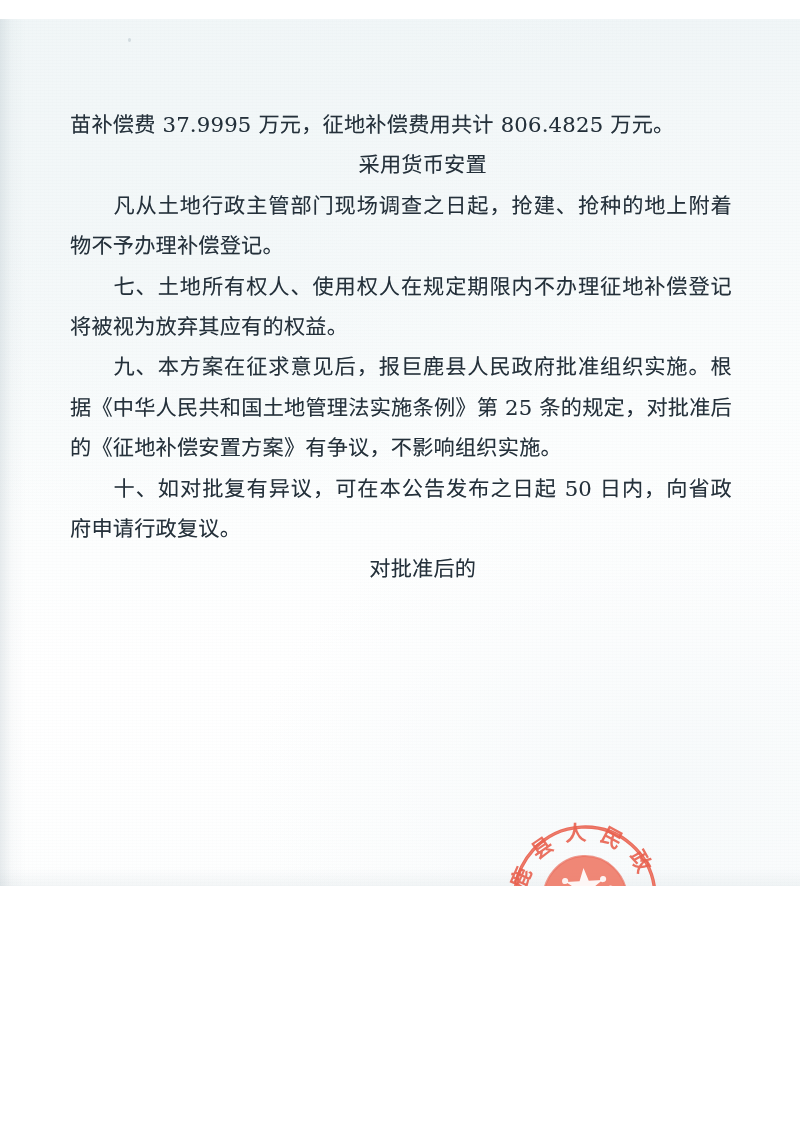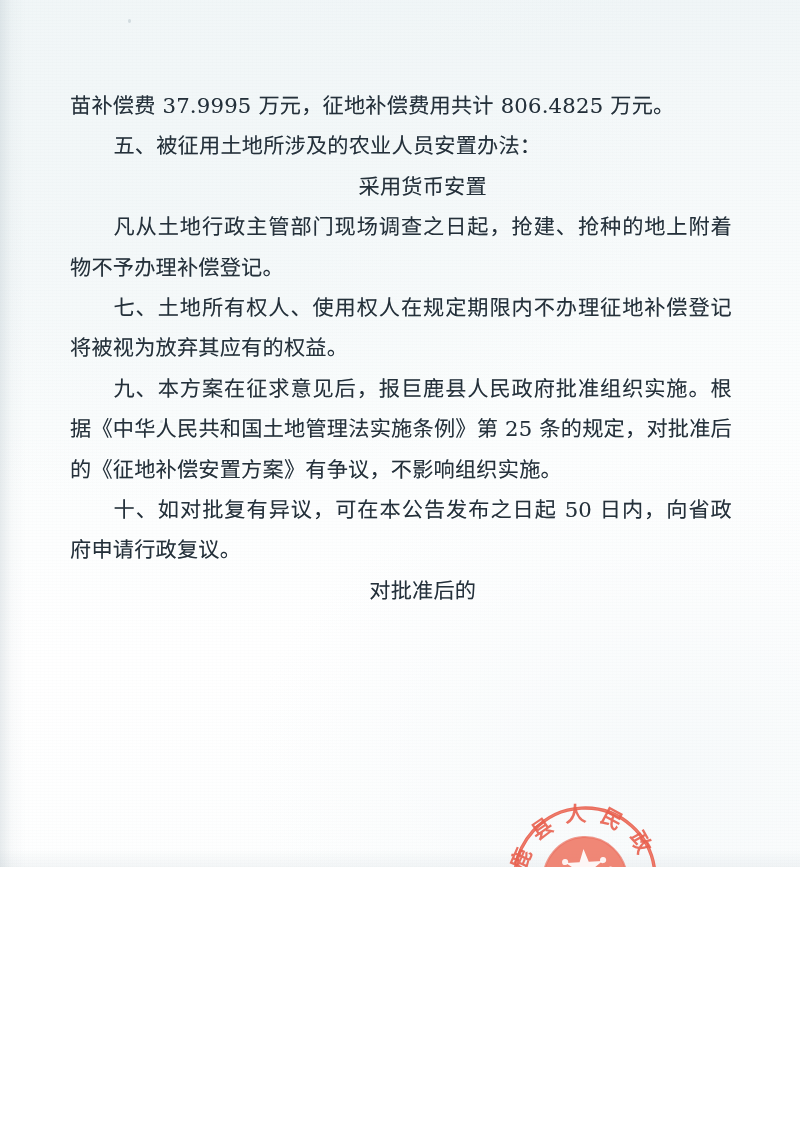"苗补偿费 37.9995 万元，征地补偿费用共计 806.4825 万元。" .page { margin-top: none -> 19px }
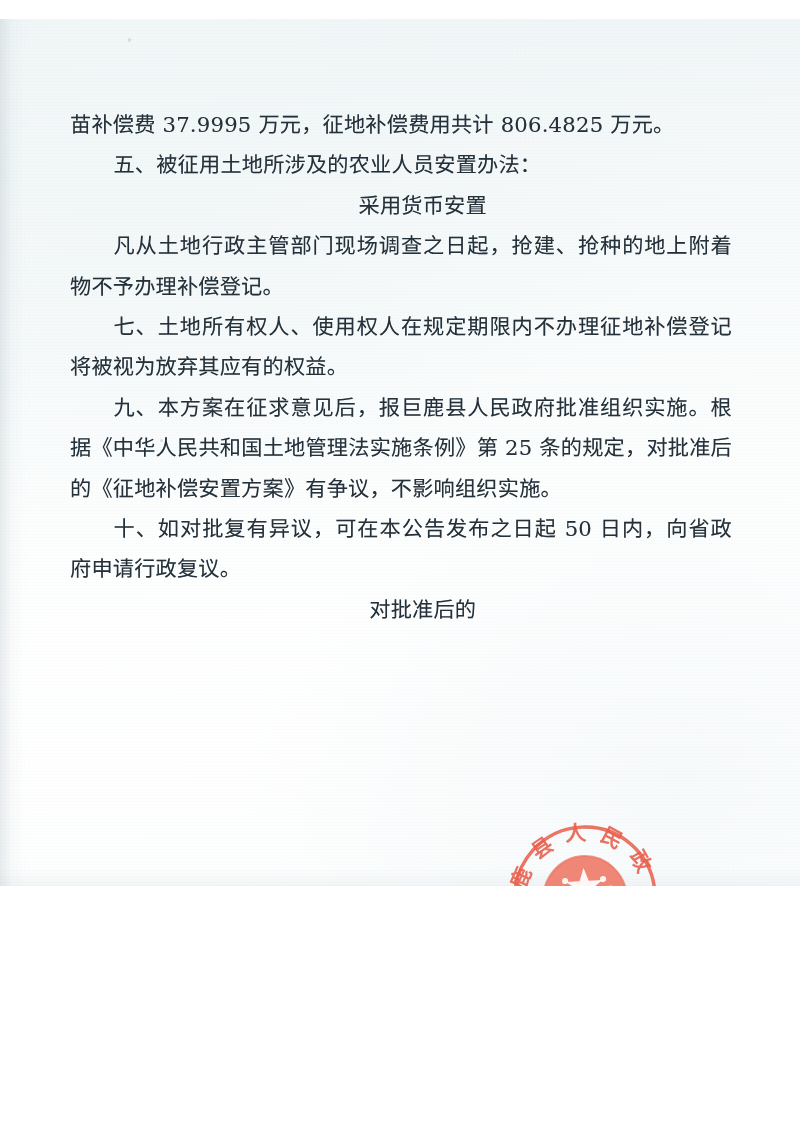"五、被征用土地所涉及的农业人员安置办法：" p.para { html: <p>五、被征用土地所涉及的农业人员安置办法：</p> -> none }
